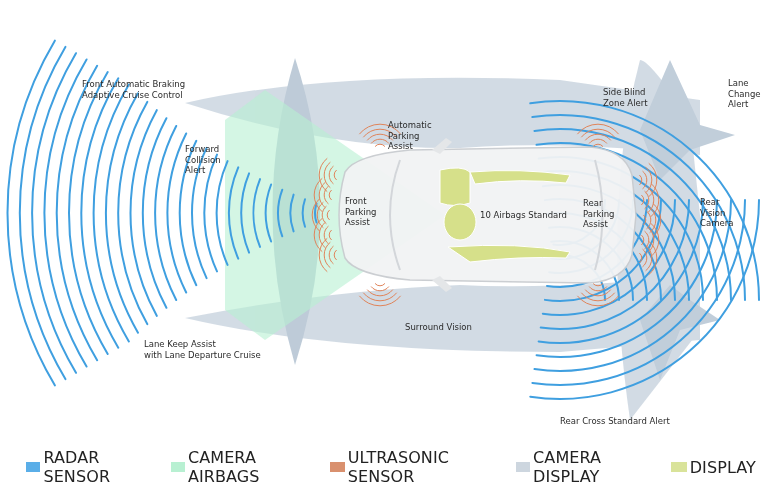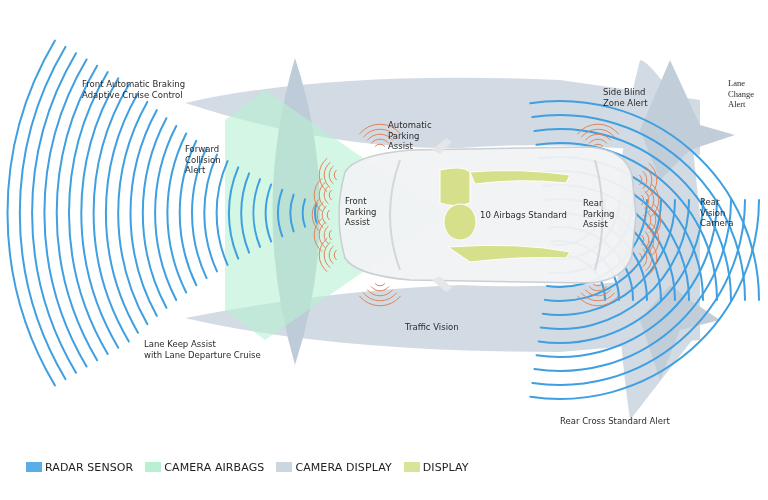"Lane" div.lbl { font-family: Liberation Serif, serif -> none }
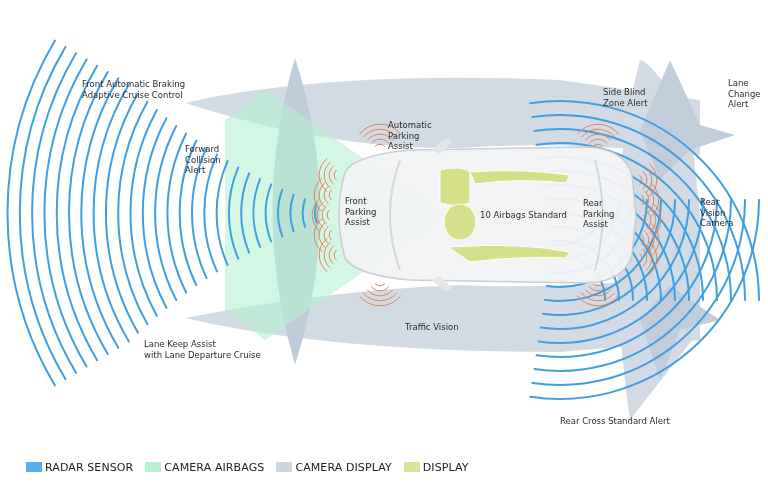"Traffic Vision" div.lbl { text: Traffic -> Surround }
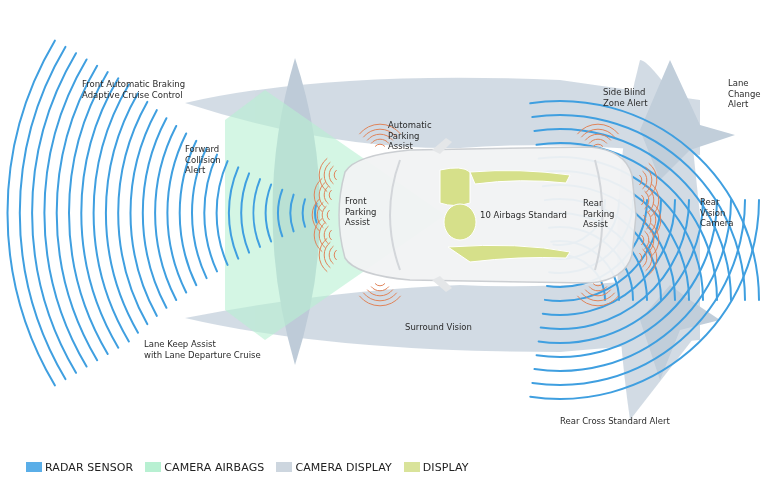"RADAR SENSOR" .legend { font-size: 11px -> 16px }
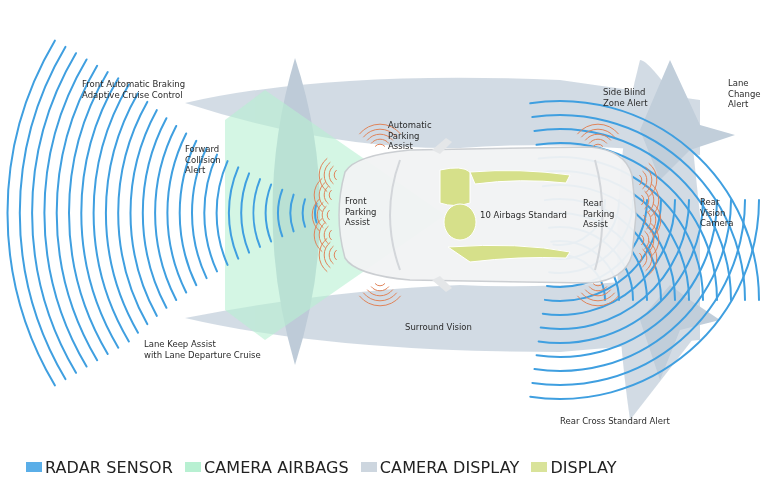"ULTRASONIC SENSOR" div.legend-item { html: none -> <div> <span></span> <span>ULTRASONIC SENSOR</span> </div> }
